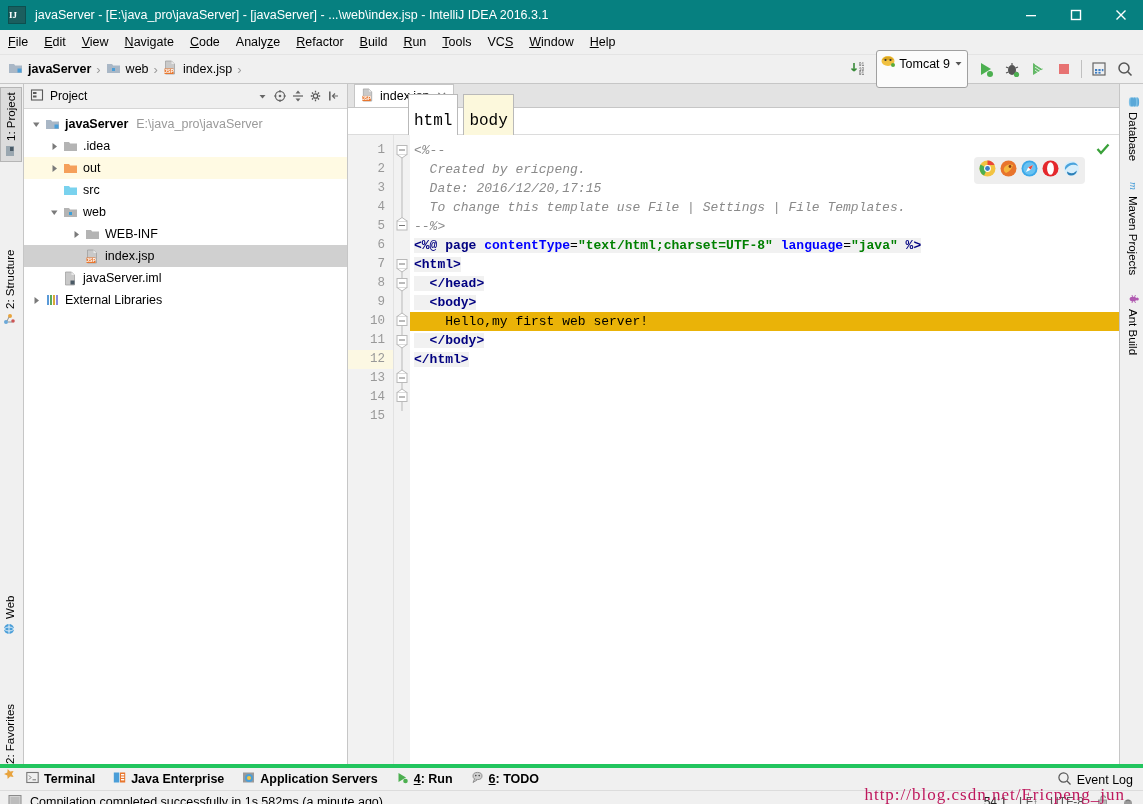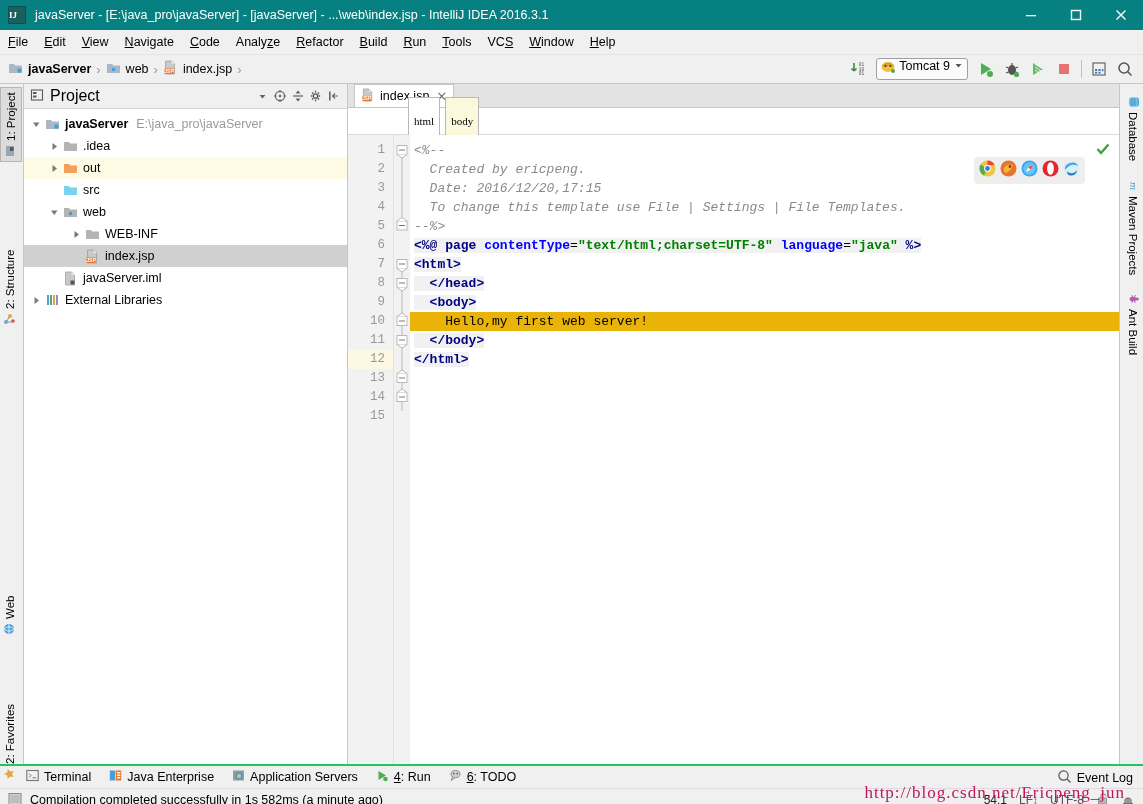"Tomcat 9" #run-config { align-items: flex-start -> flex-end; padding: 0 4px 0 3px -> 0 4px 16px 3px }
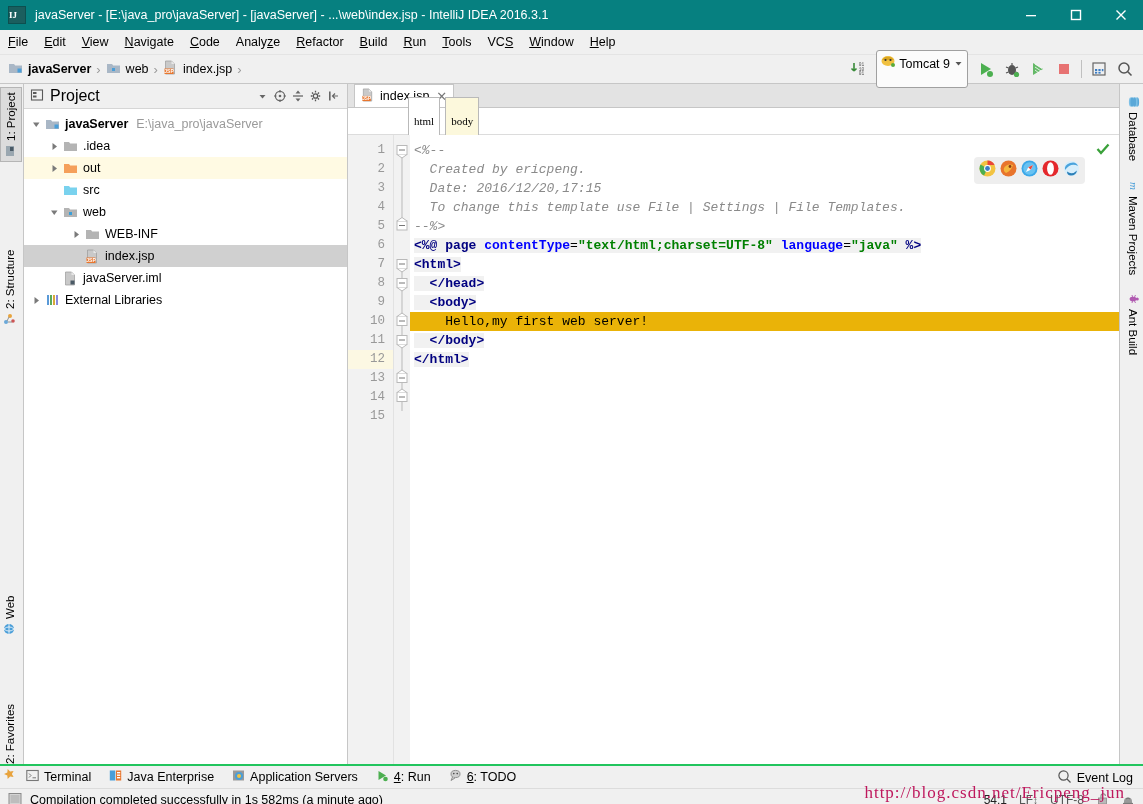"Project" #project-title { font-size: 16px -> 12px }
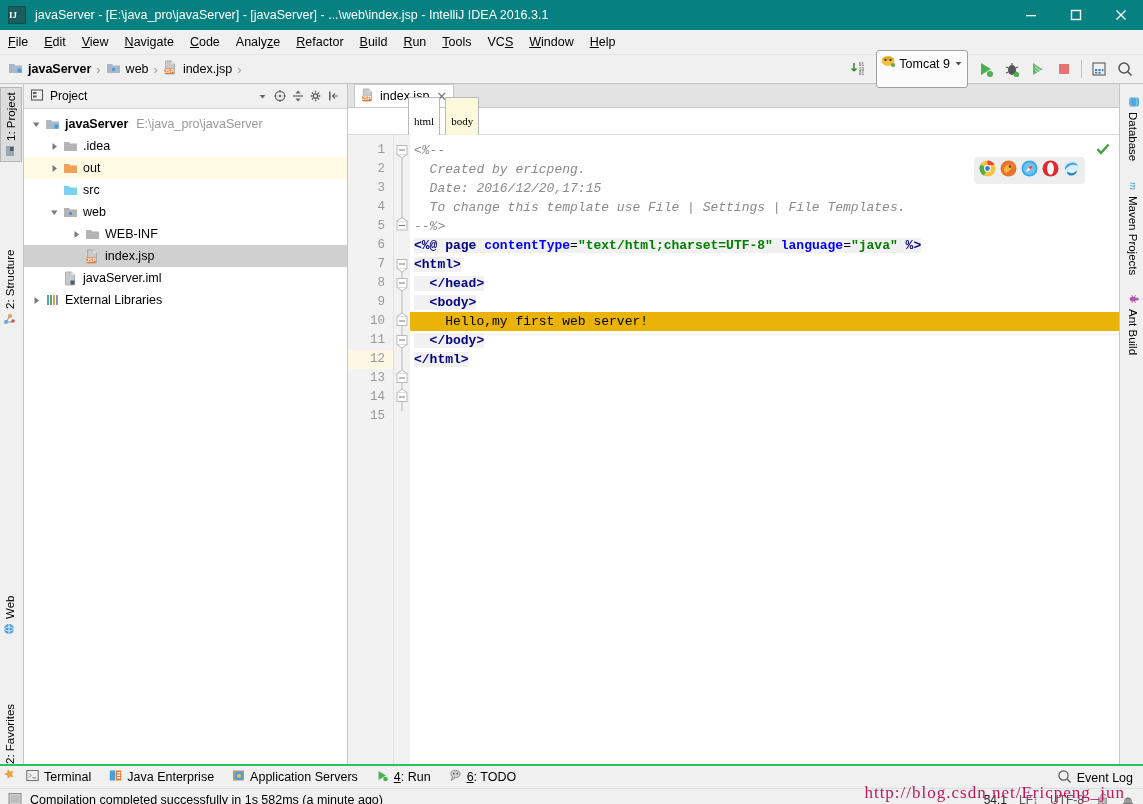"html" .tag-chip { font-family: Liberation Serif, serif -> Liberation Mono, monospace; font-size: 11px -> 16px }
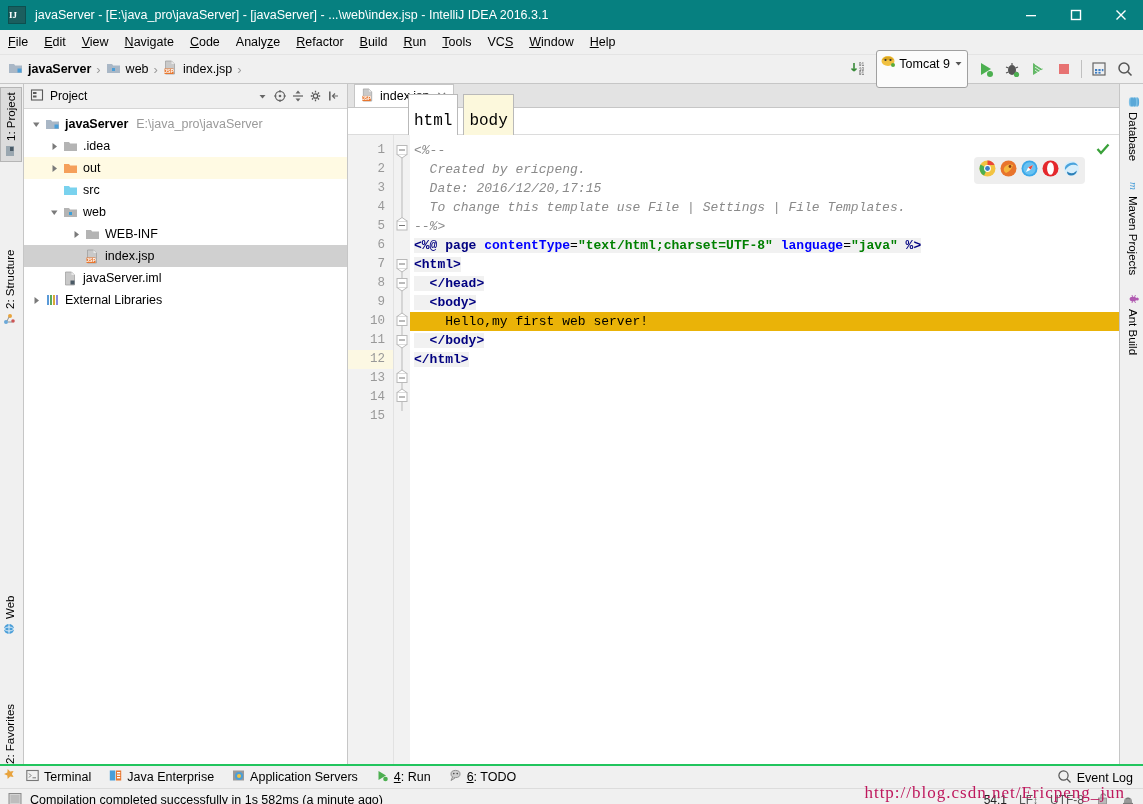"Terminal" #bottom-bar { border-top: 2px solid #22c55e -> 4px solid #22c55e; font-weight: none -> bold }
